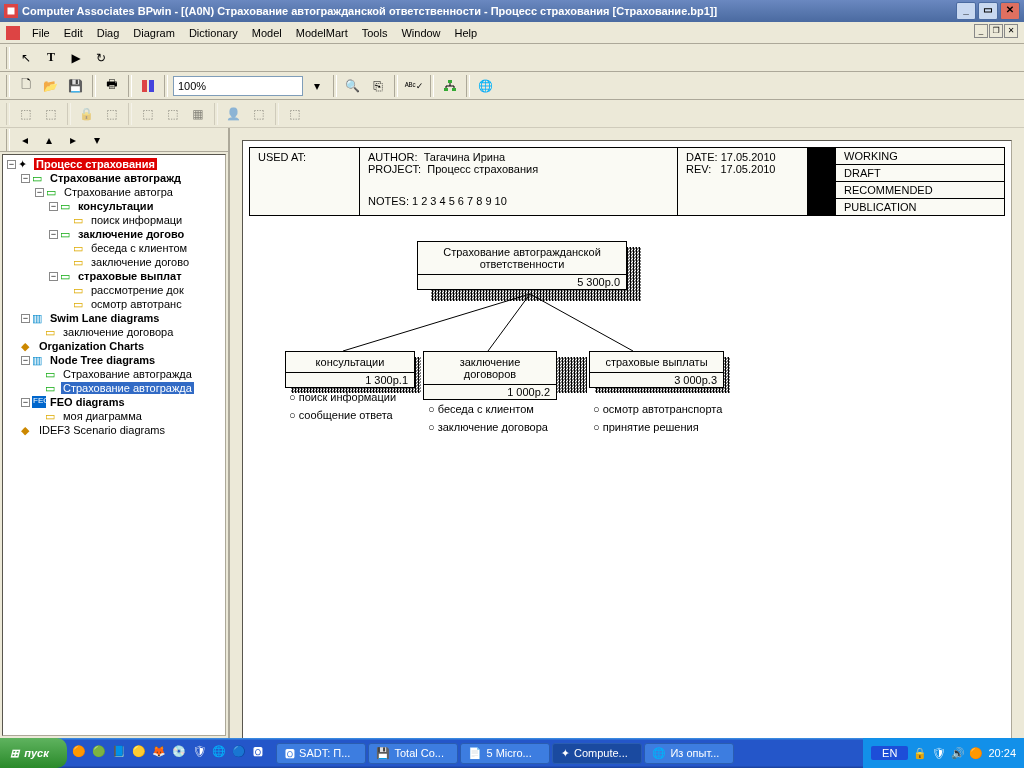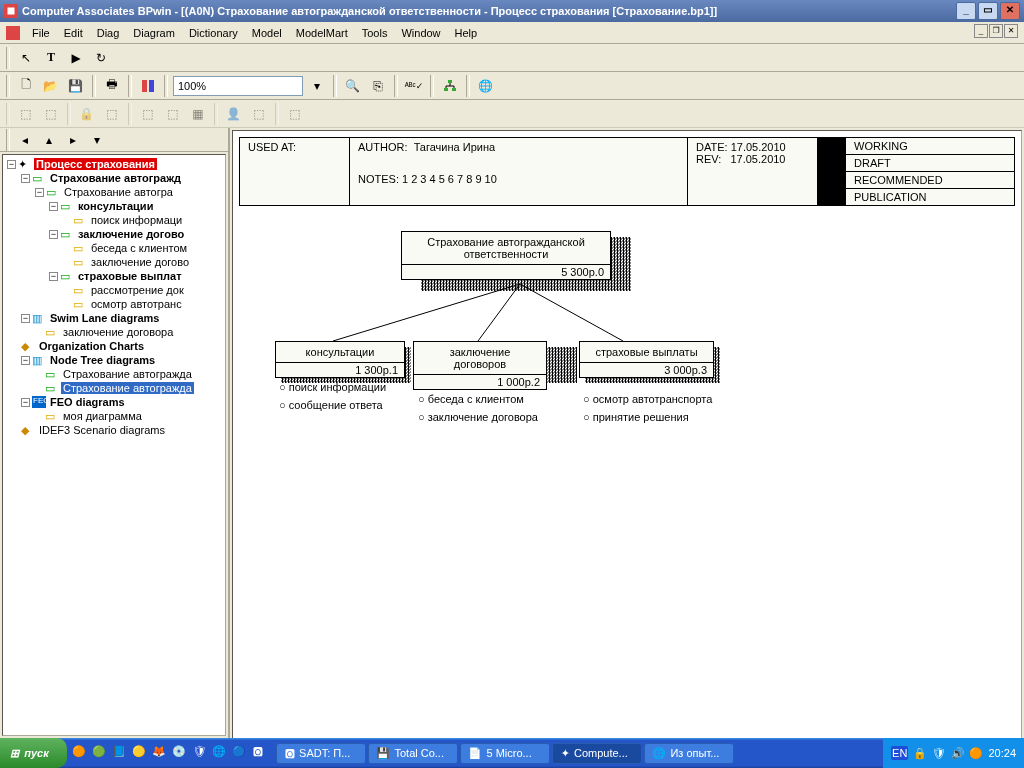"USED AT:" .canvas { margin: 2px -> 12px }
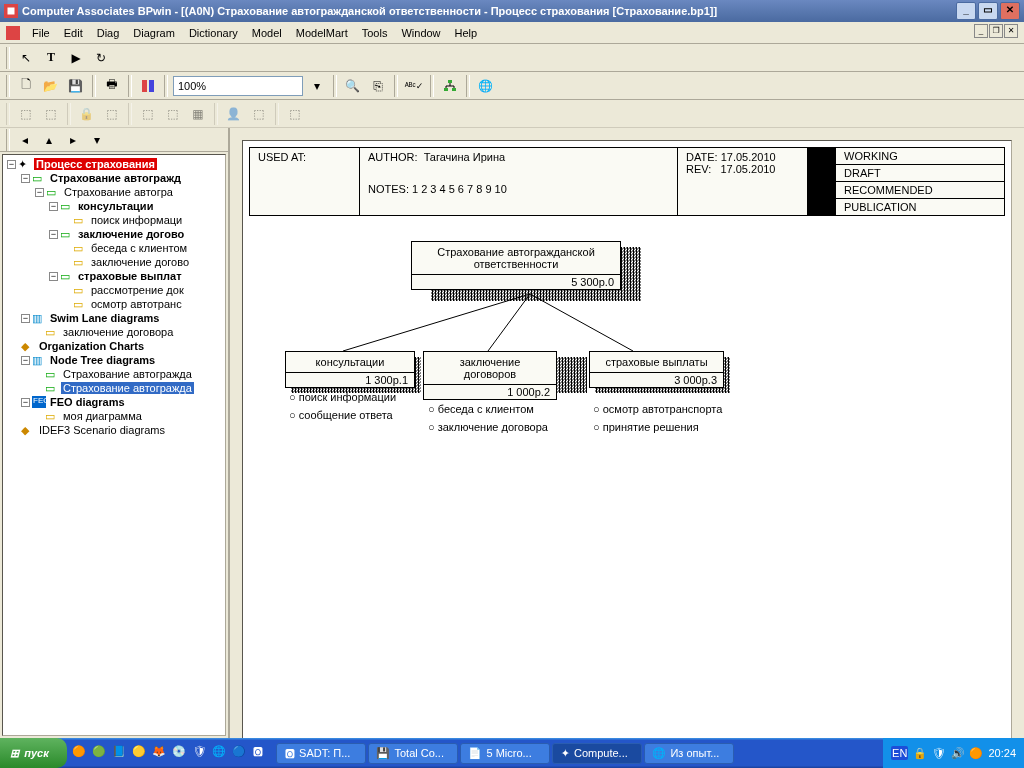"PROJECT: Процесс страхования" div { html: none -> <div><span>PROJECT:</span>&nbsp;&nbsp;<span>Процесс страхования</span></div> }
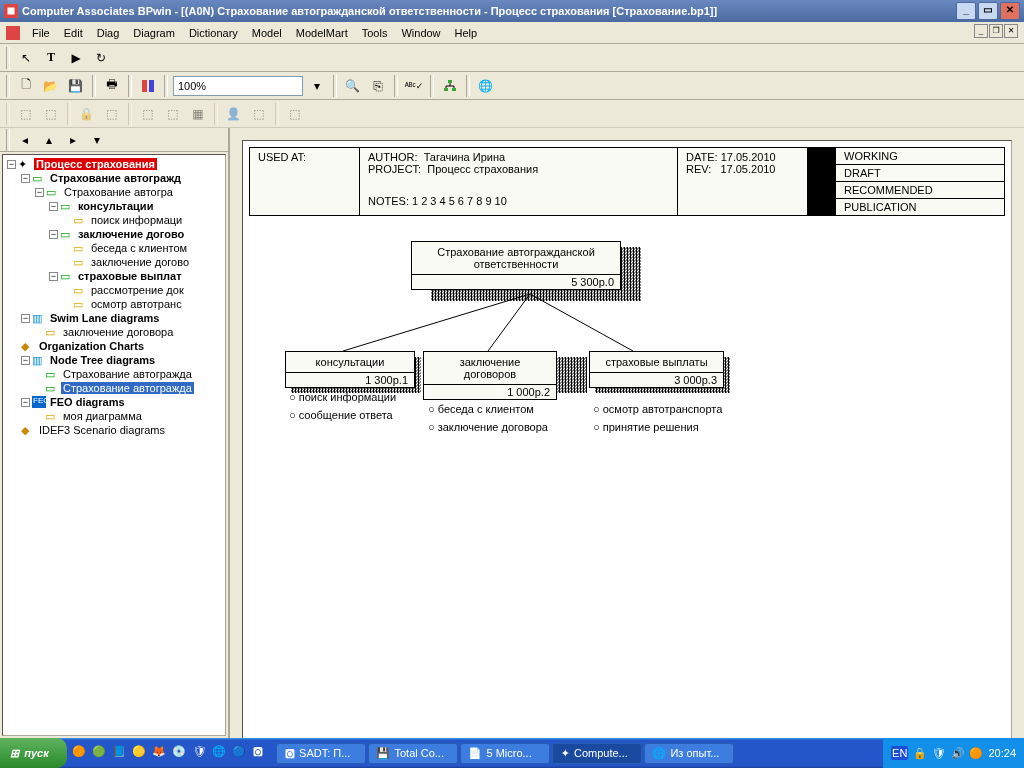"Страхование автогражданской" div.dbox { left: 158px -> 164px }
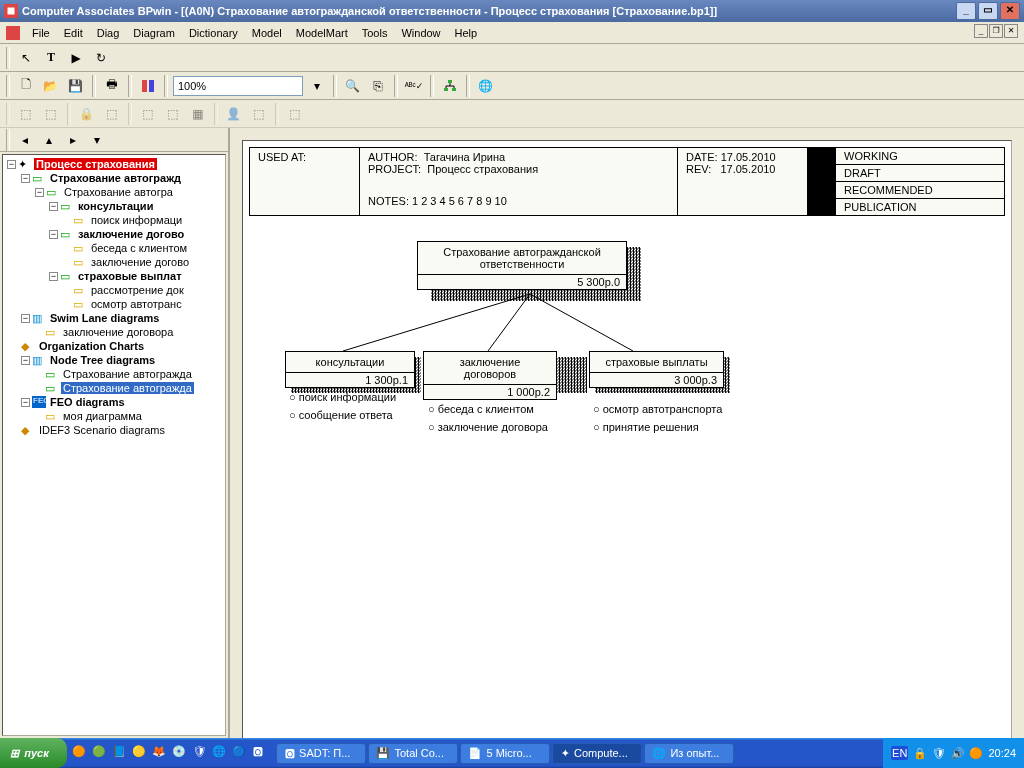"EN" .tray .lang { padding: 1px 1px -> 1px 11px }
